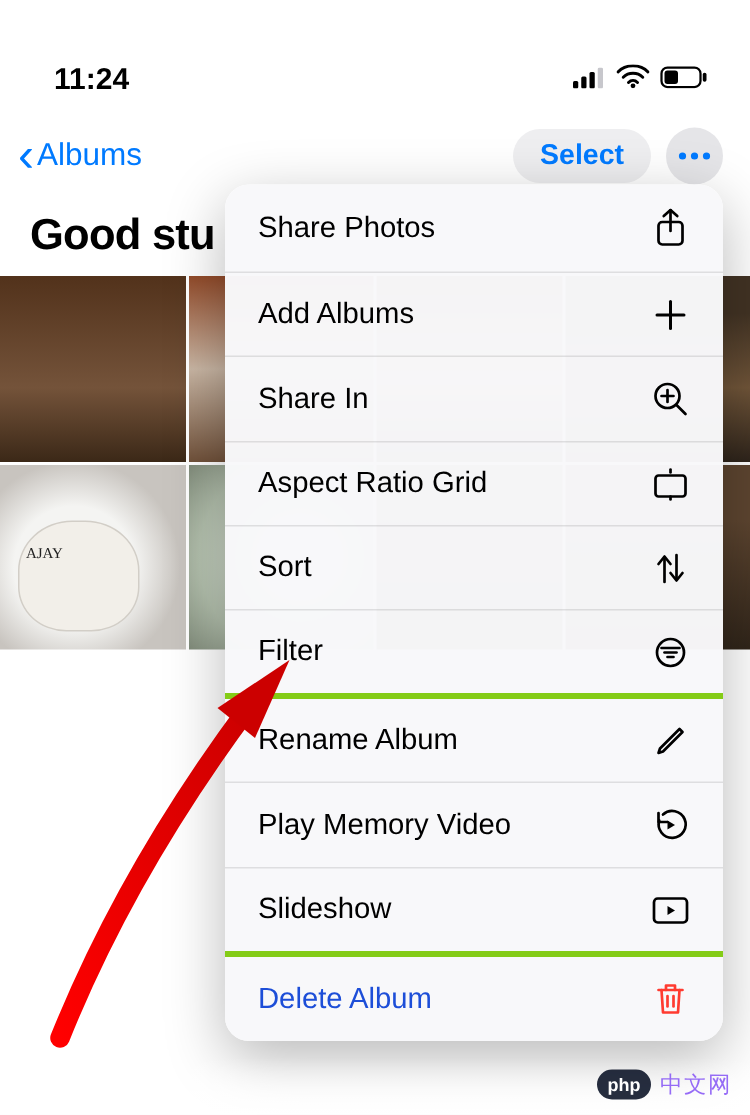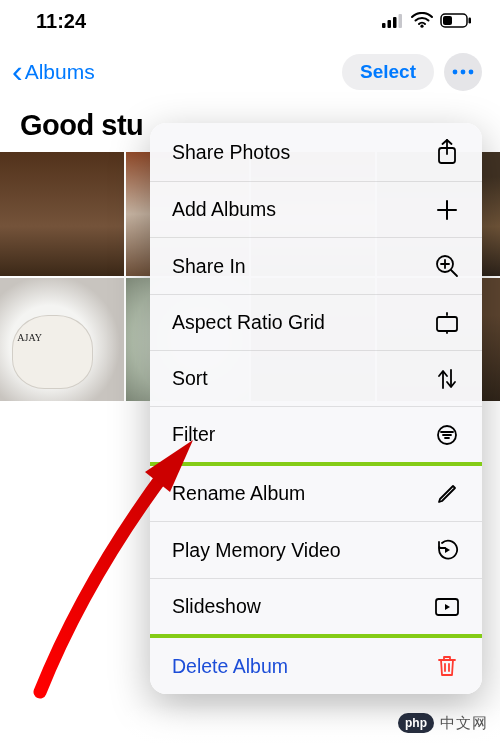"11:24" .status-bar { margin-top: none -> 32px }
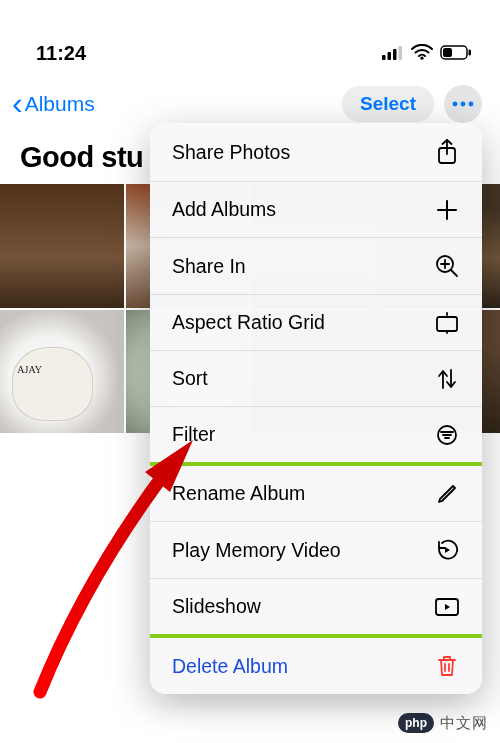"中文网" .wm-text { color: #404040 -> #8b5cf6 }
